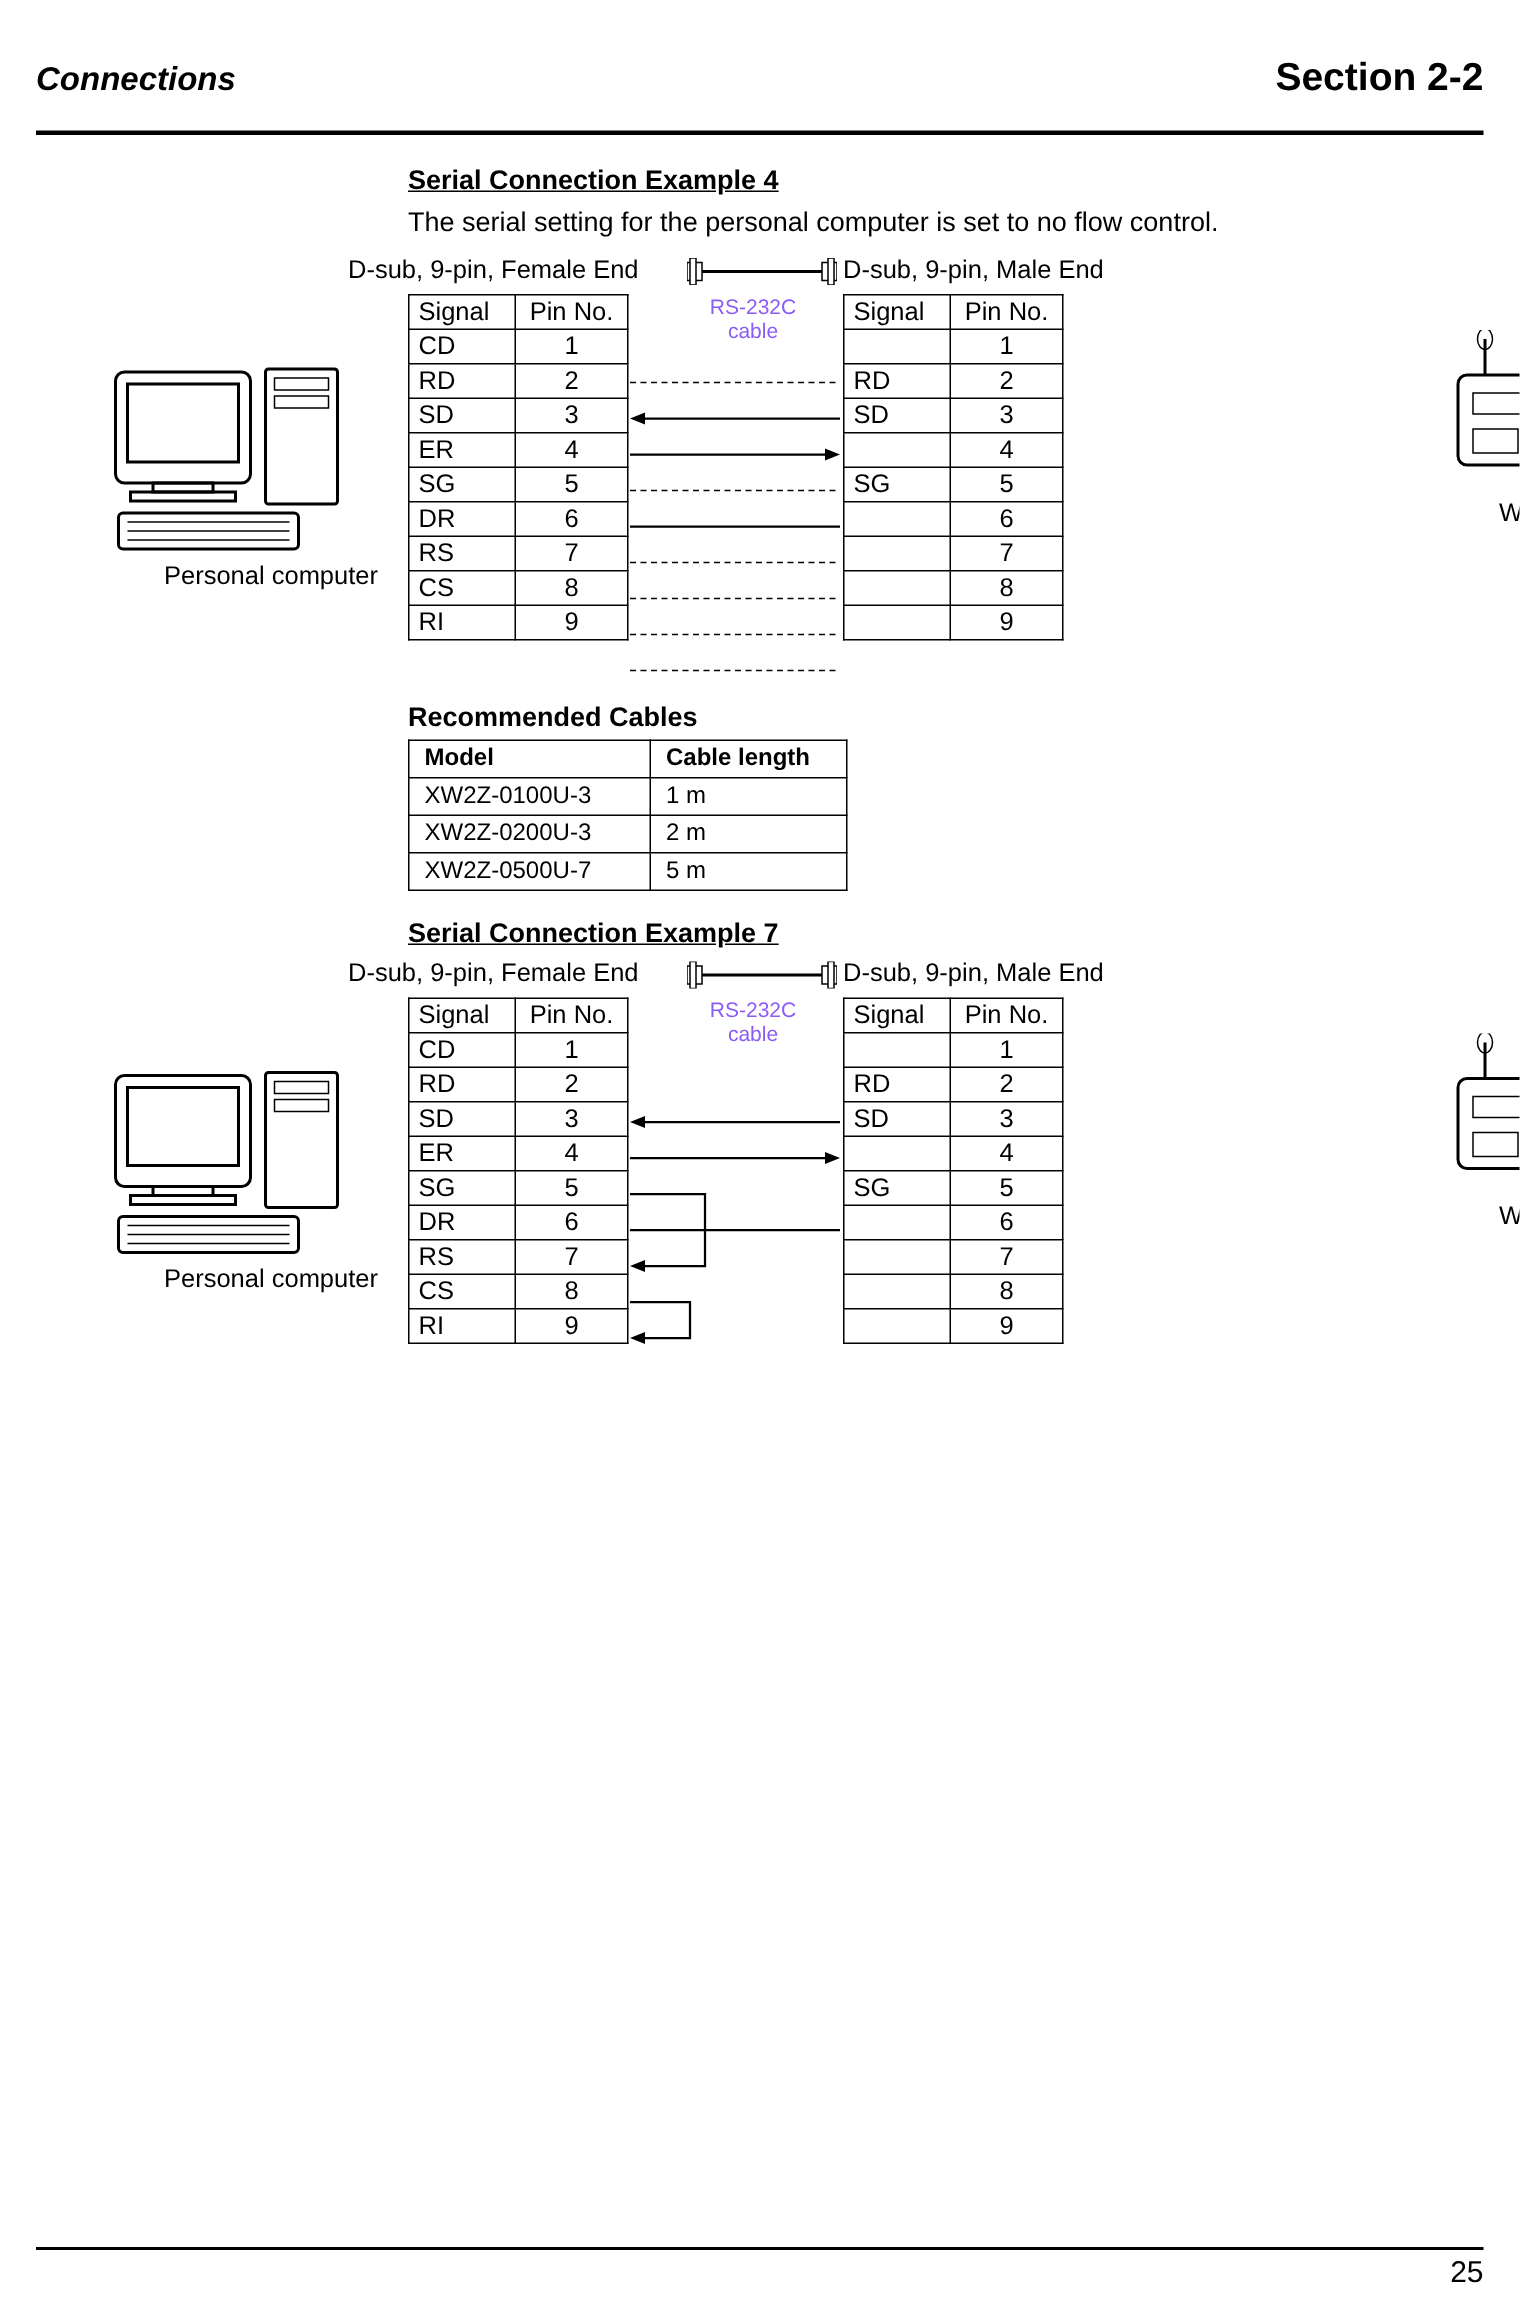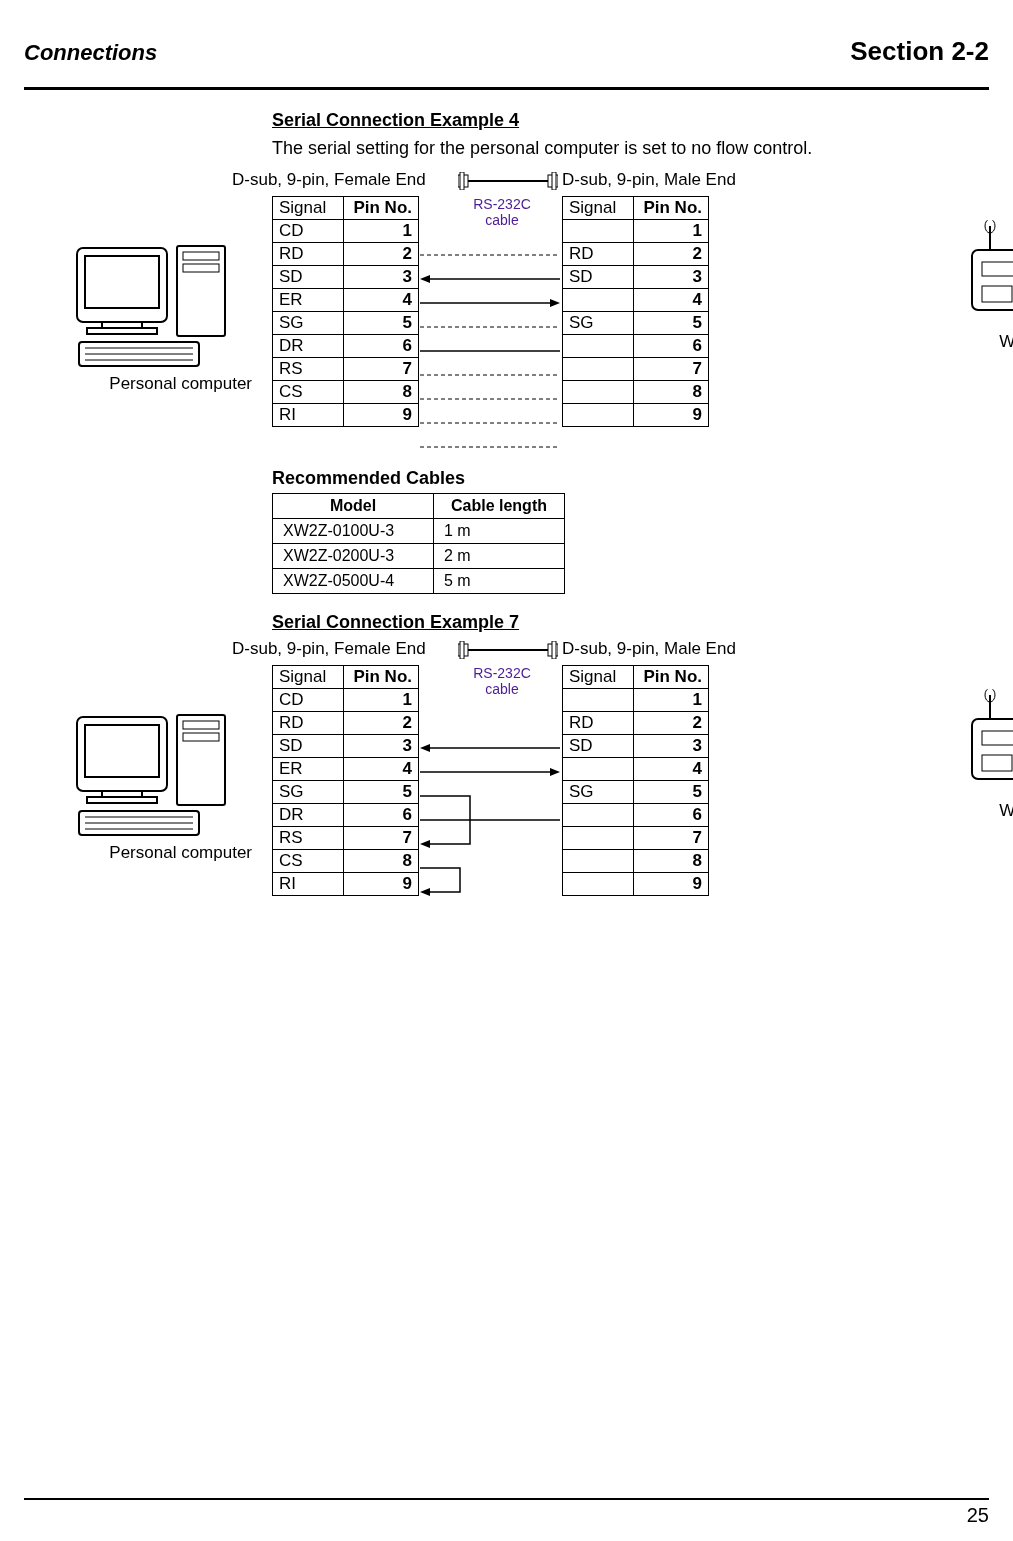"Pin No." table.pin-table td.pin-no { font-weight: bold -> none; text-align: right -> center }
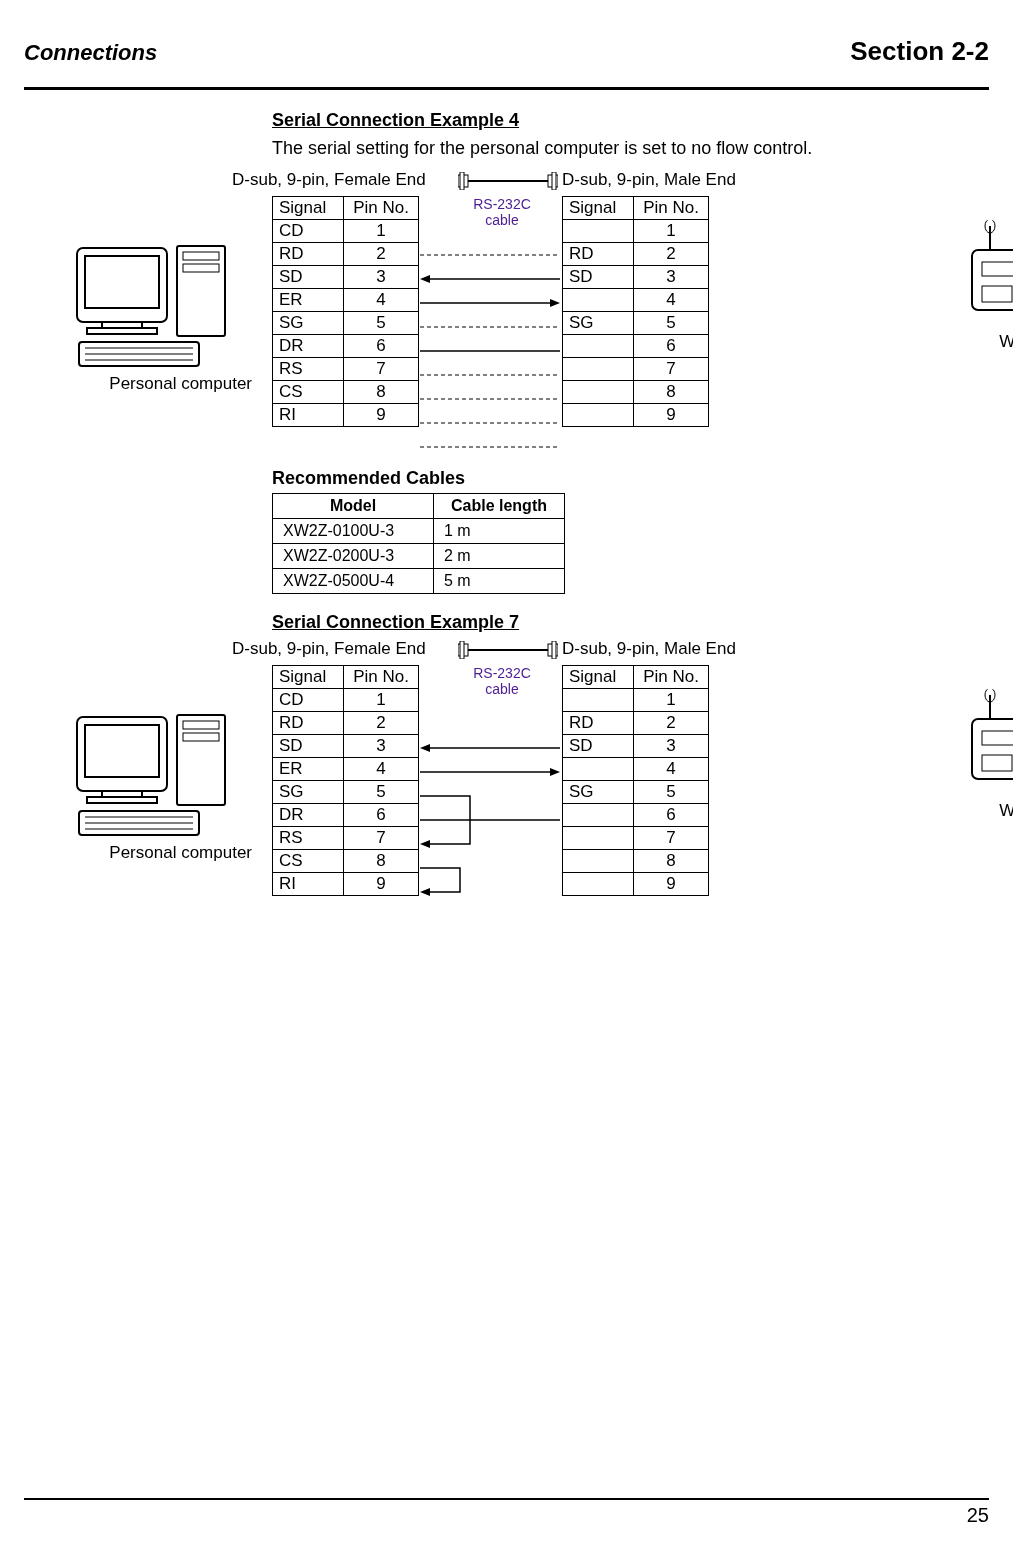"RS-232C cable" .rs232-label { color: #4c1d95 -> #8b5cf6 }
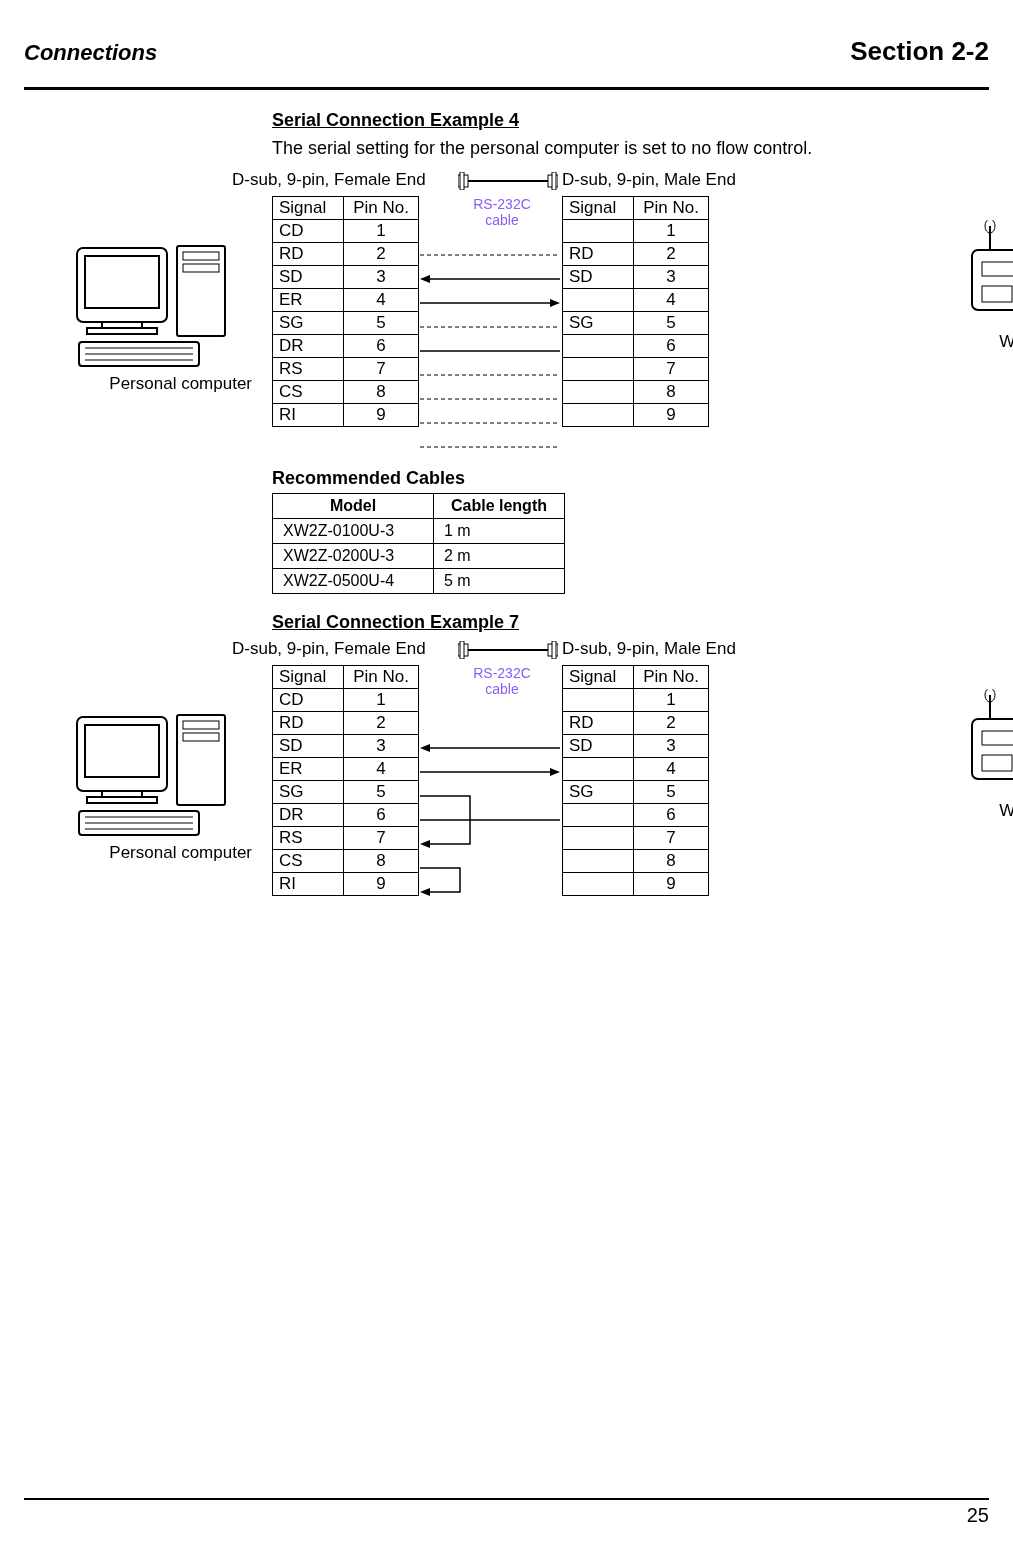"Model" table.rec-cables th { text-align: center -> left }
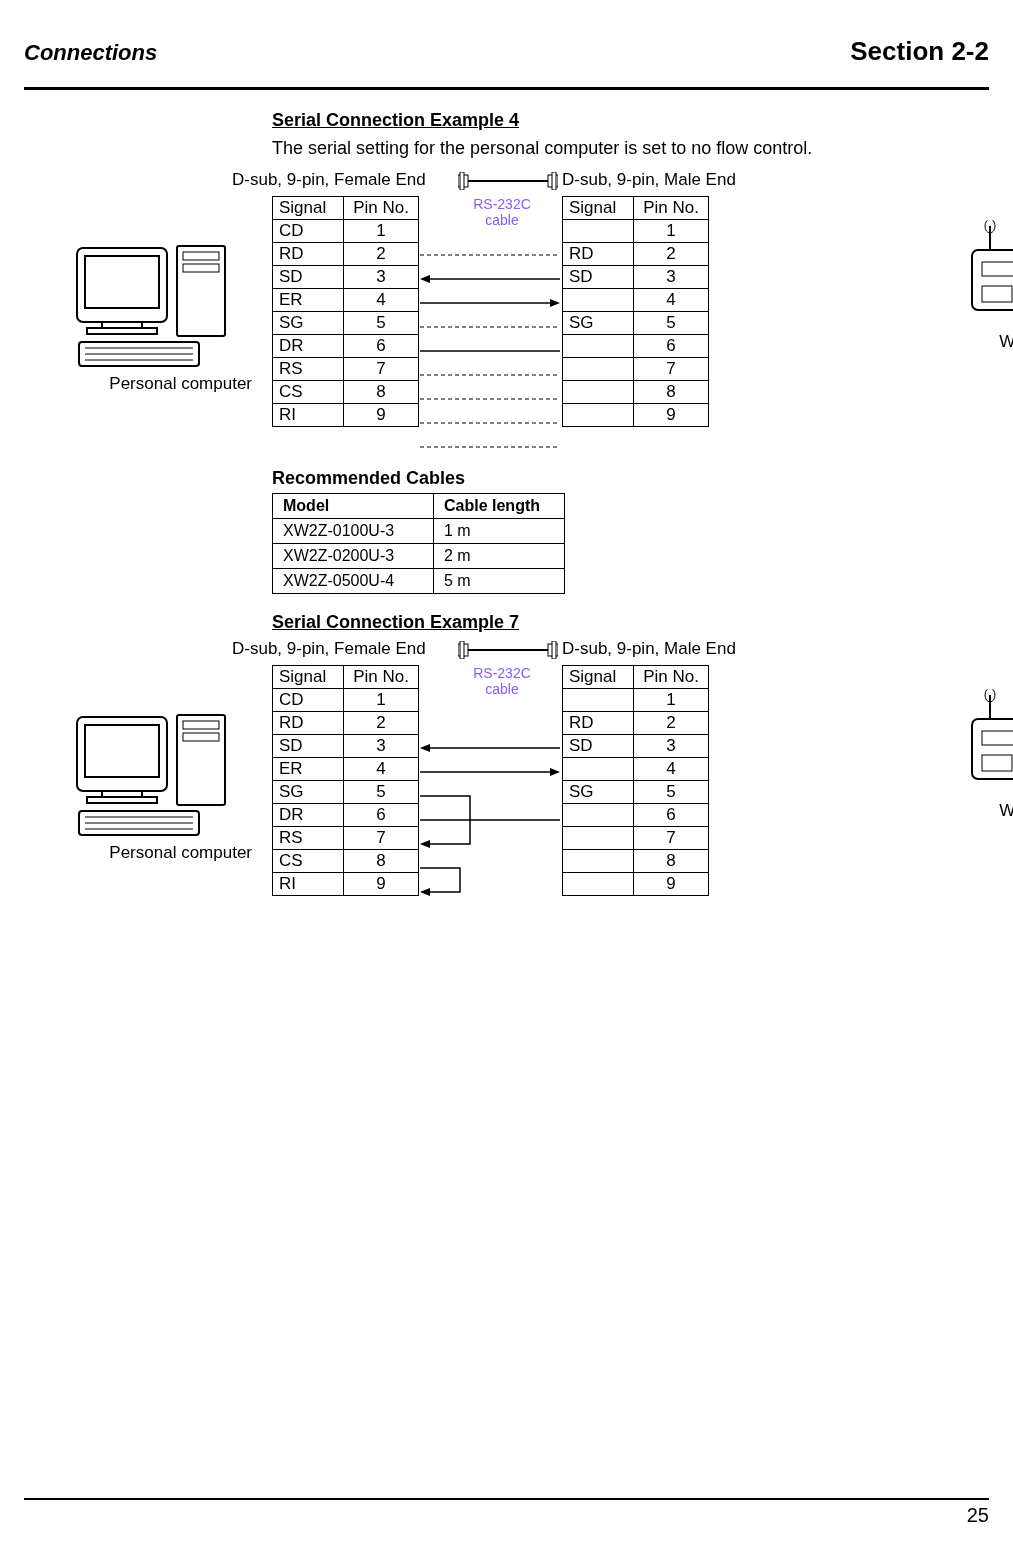"XW2Z-0500U-4" td.model { text: XW2Z-0500U-4 -> XW2Z-0500U-7 }
